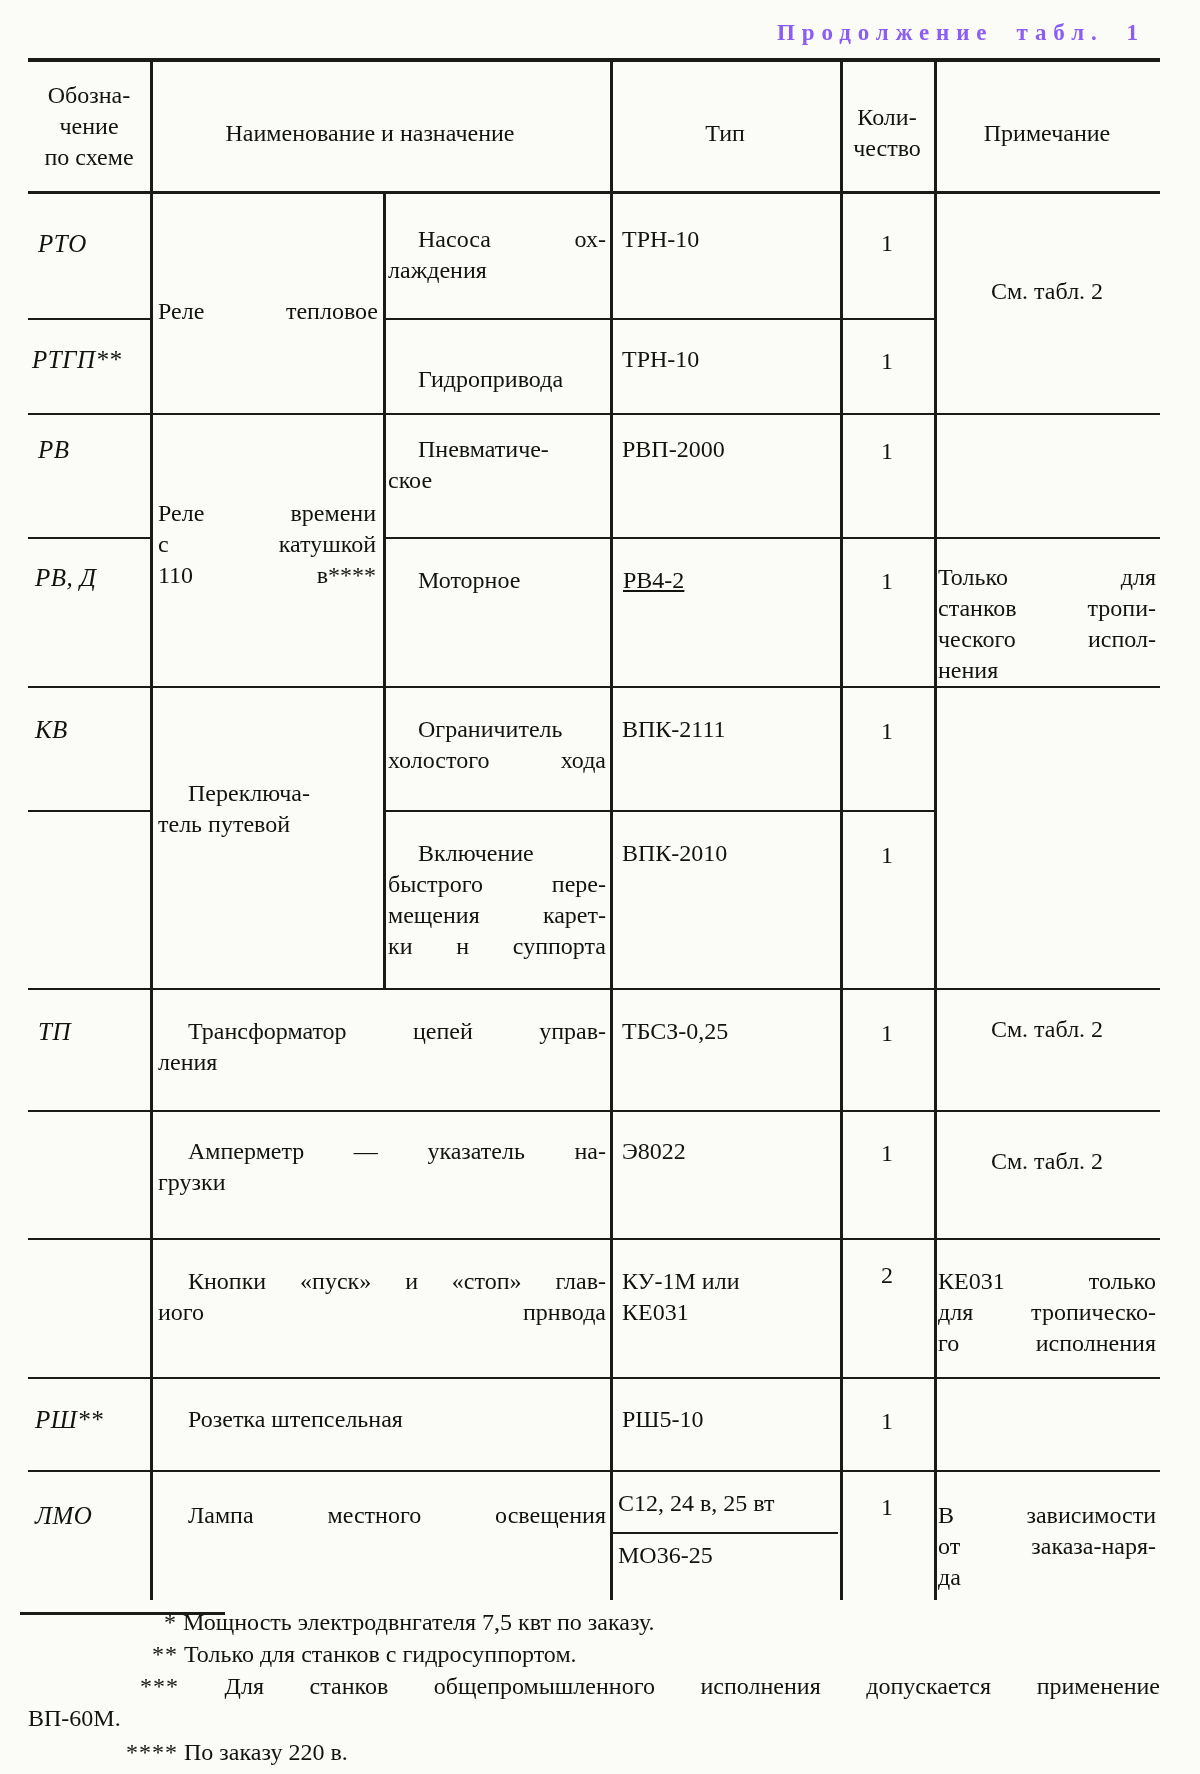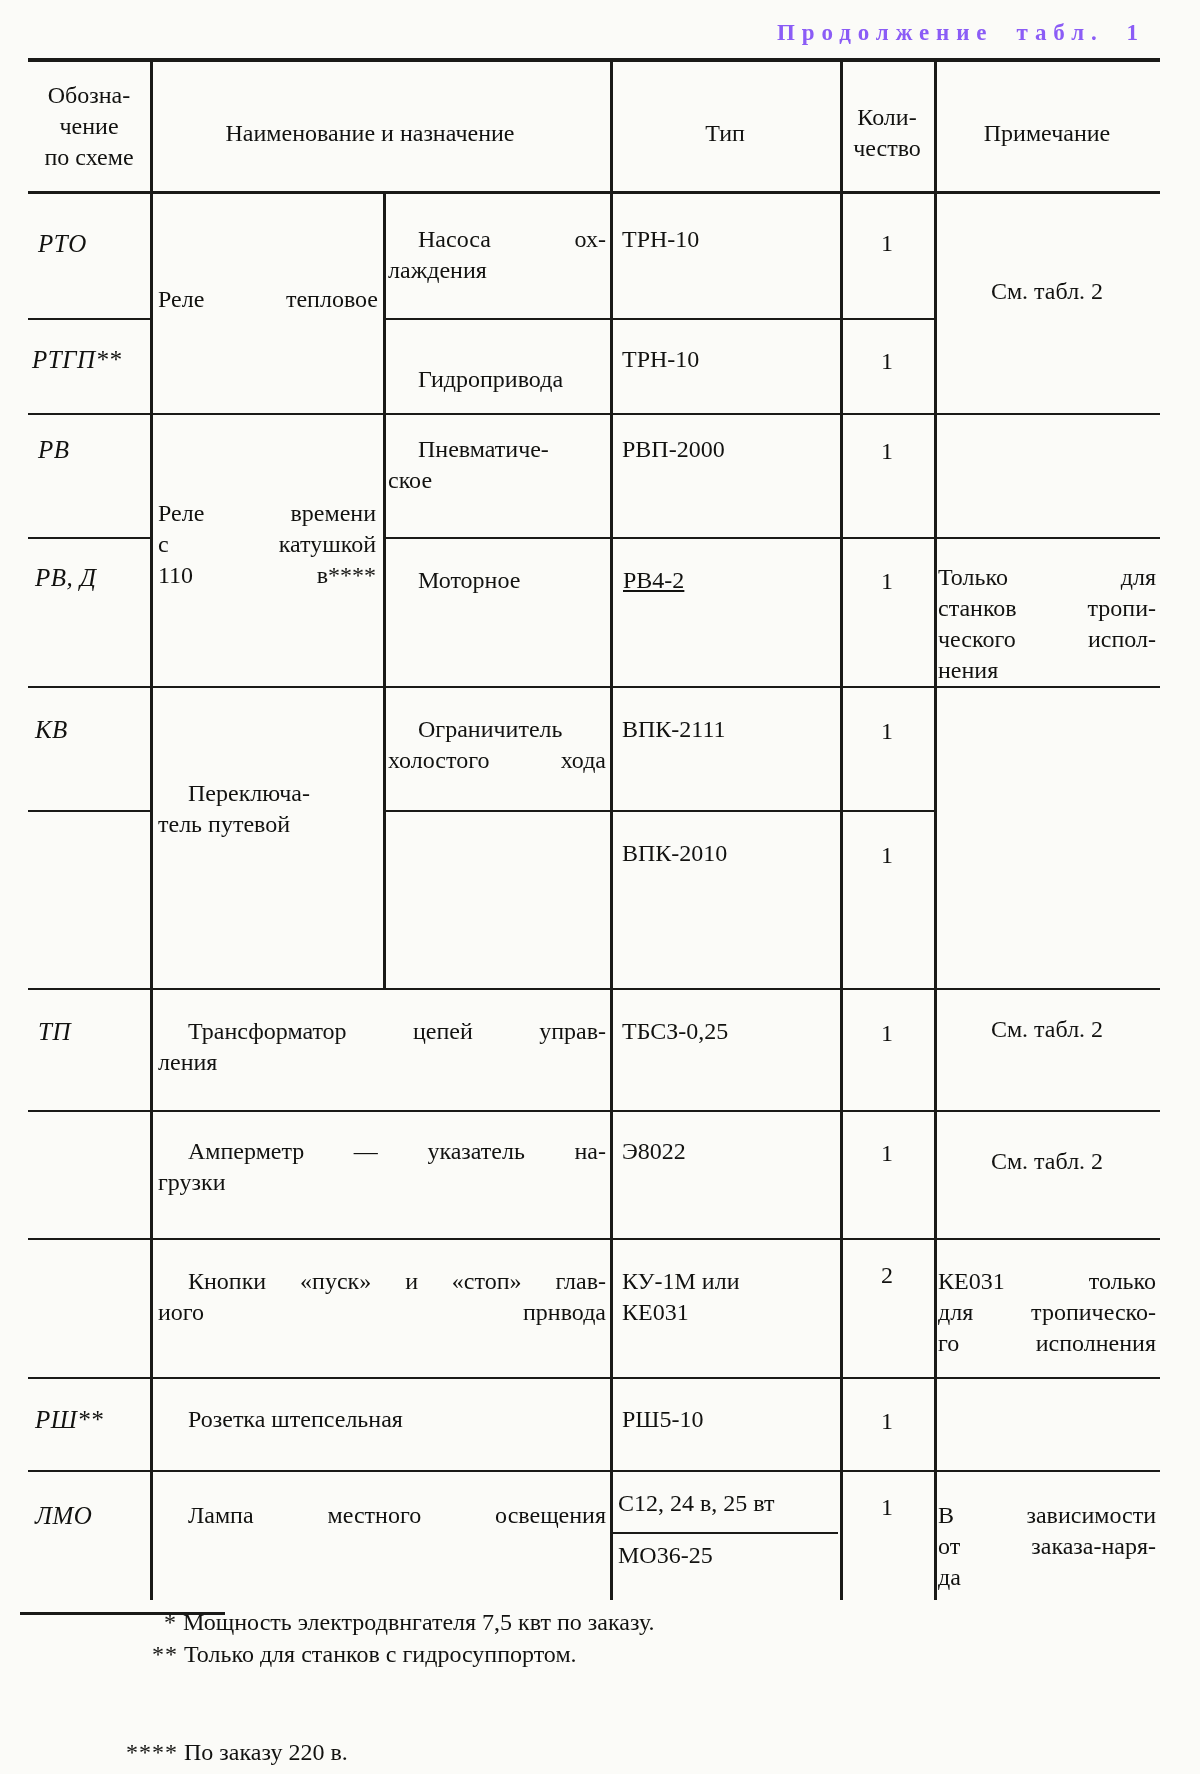"Реле тепловое" div.cell { top: 284px -> 296px }
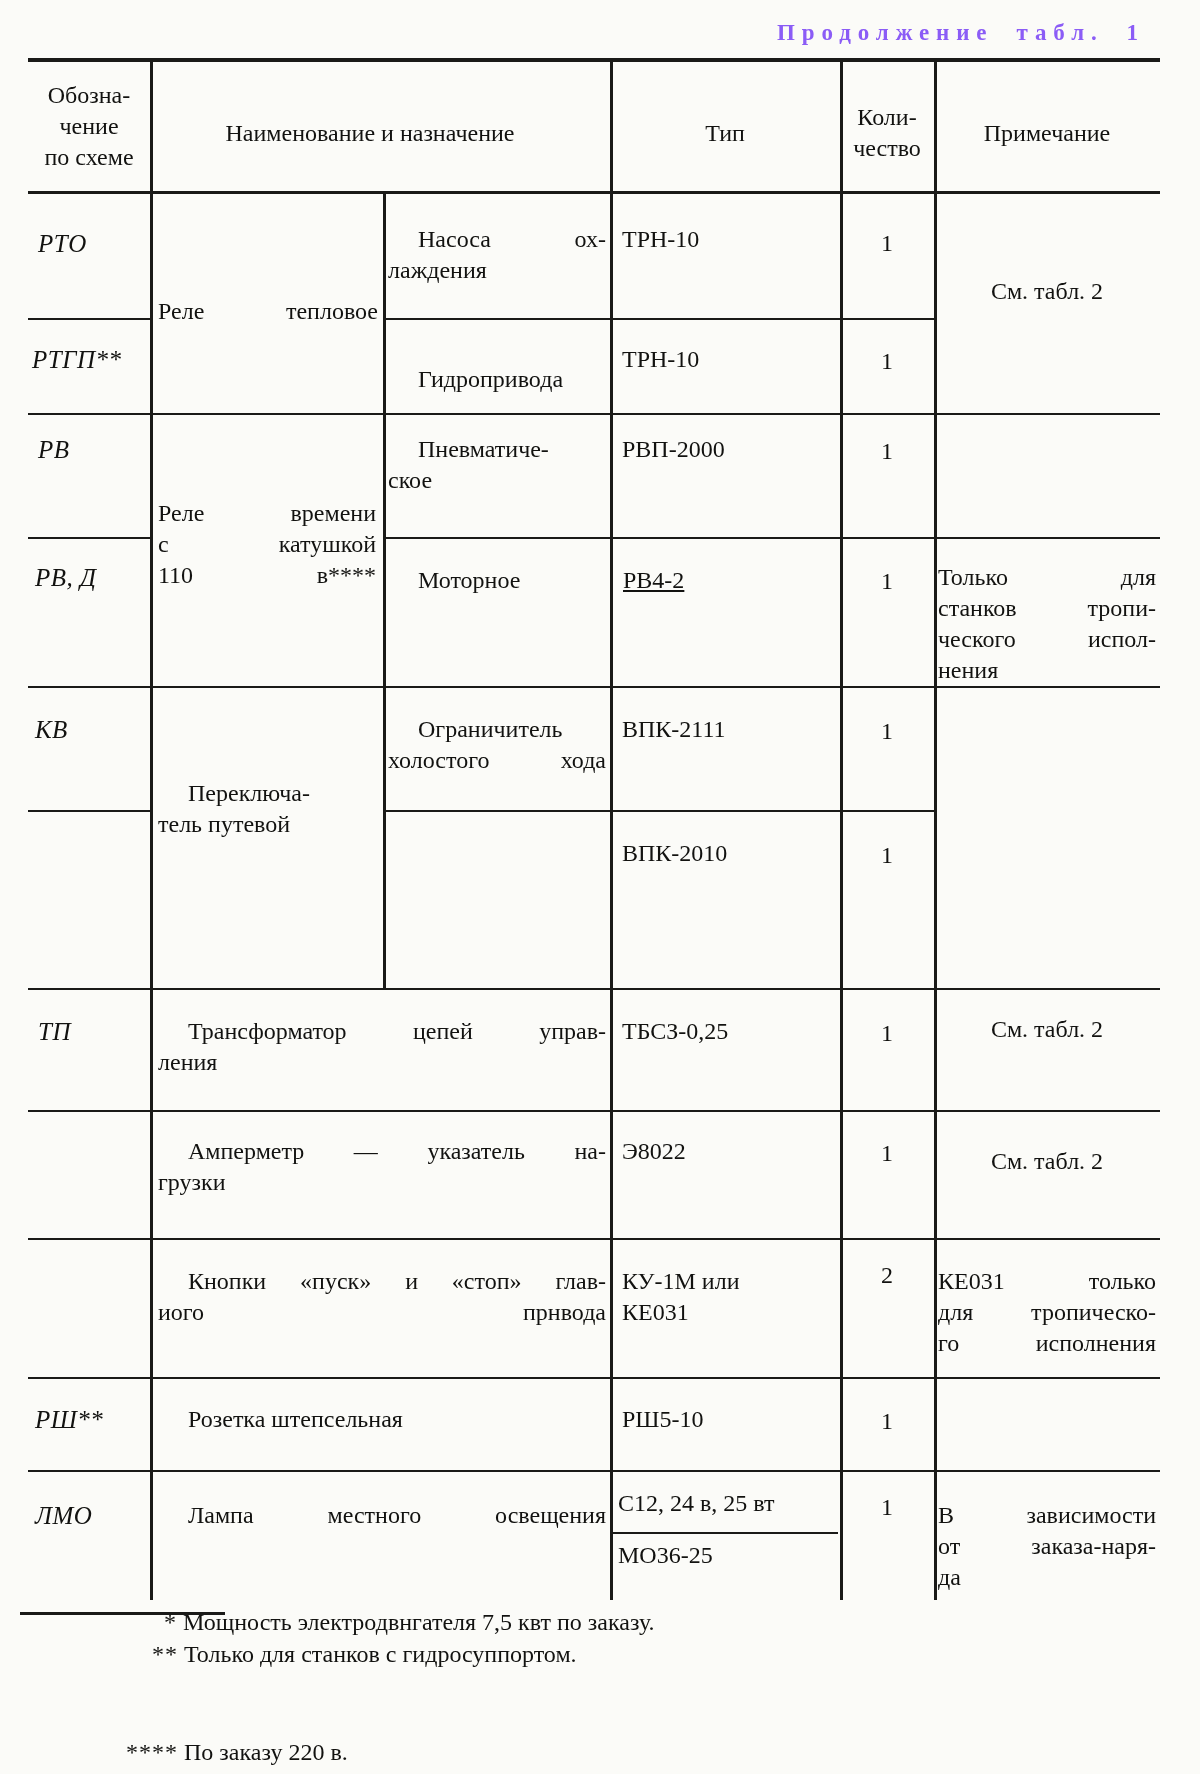"Включение" div.cell { html: none -> <div>Включение быстрого пере- мещения карет- ки н суппорта</div> }
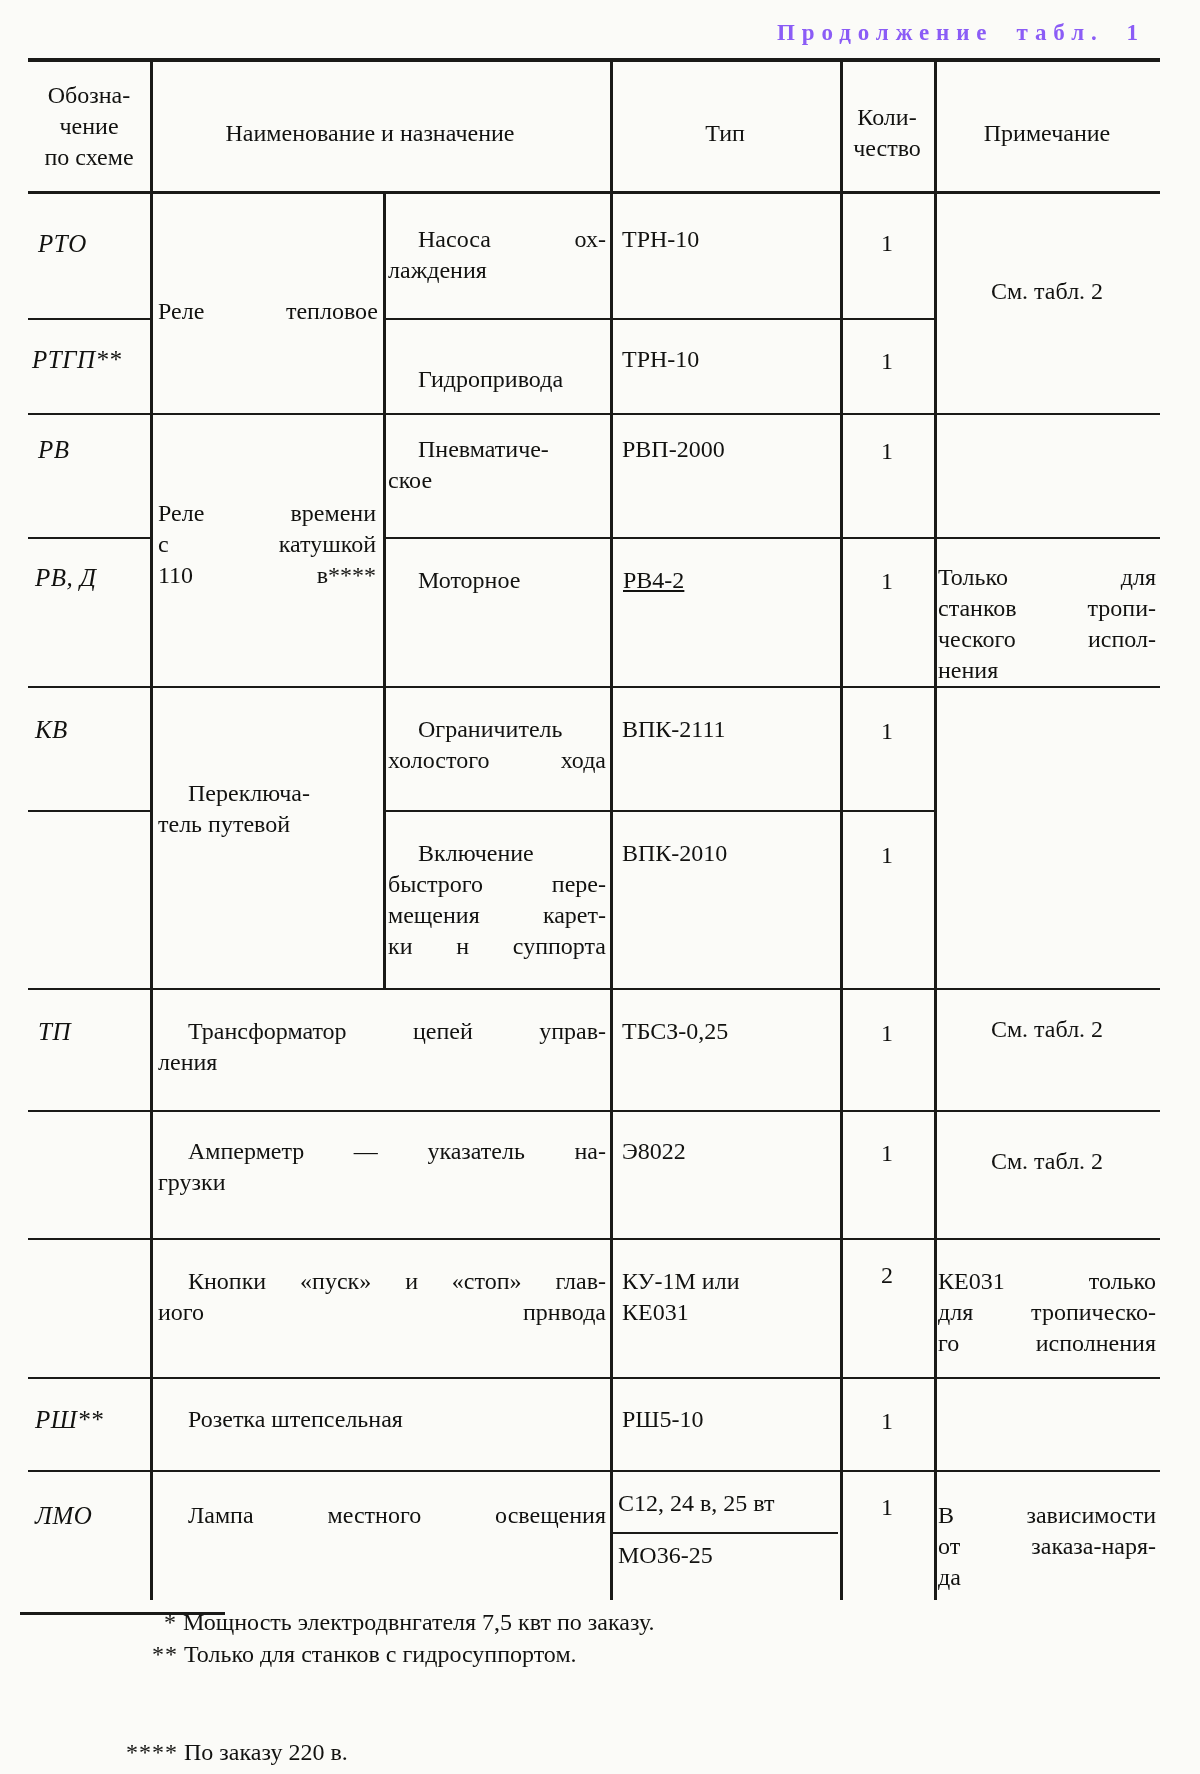"*** Для станков общепромышленного" p.fn { html: none -> <p><span>***</span> <span>Для станков общепромышленного исполнения допускается применение ВП-60М.</span></p> }
